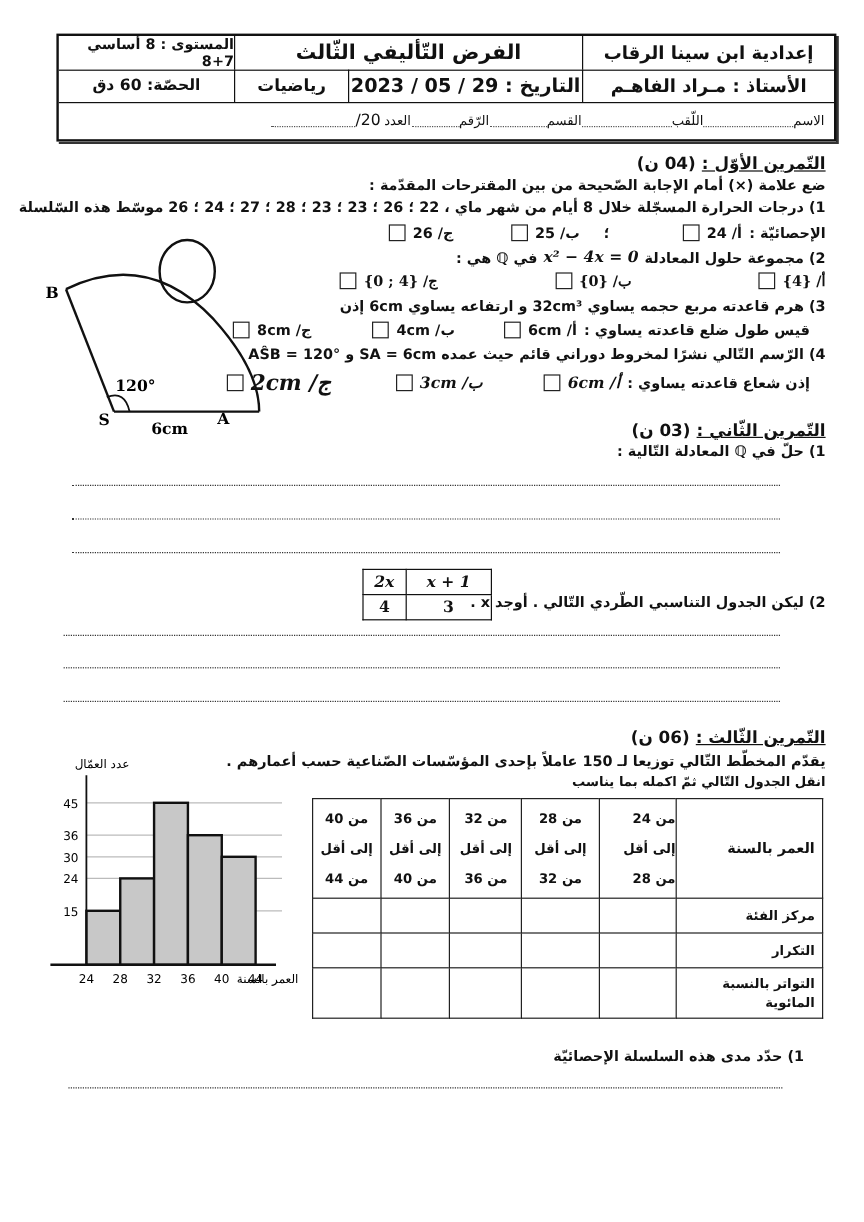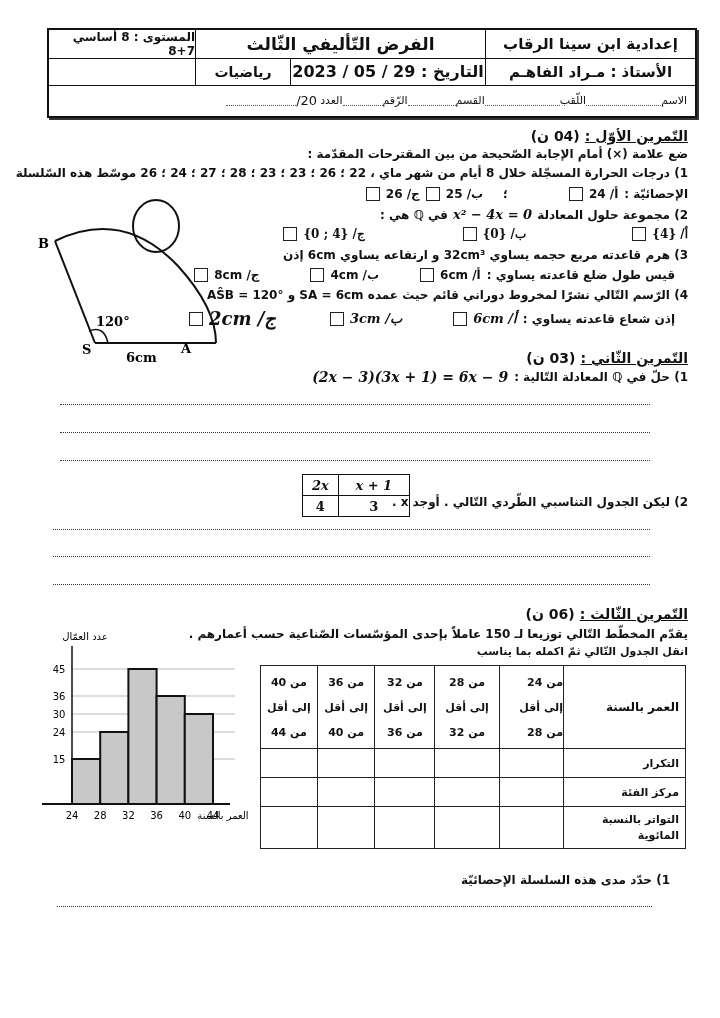"الحصّة: 60 دق" div.hcell { html: none -> <div>الحصّة: 60 دق</div> }
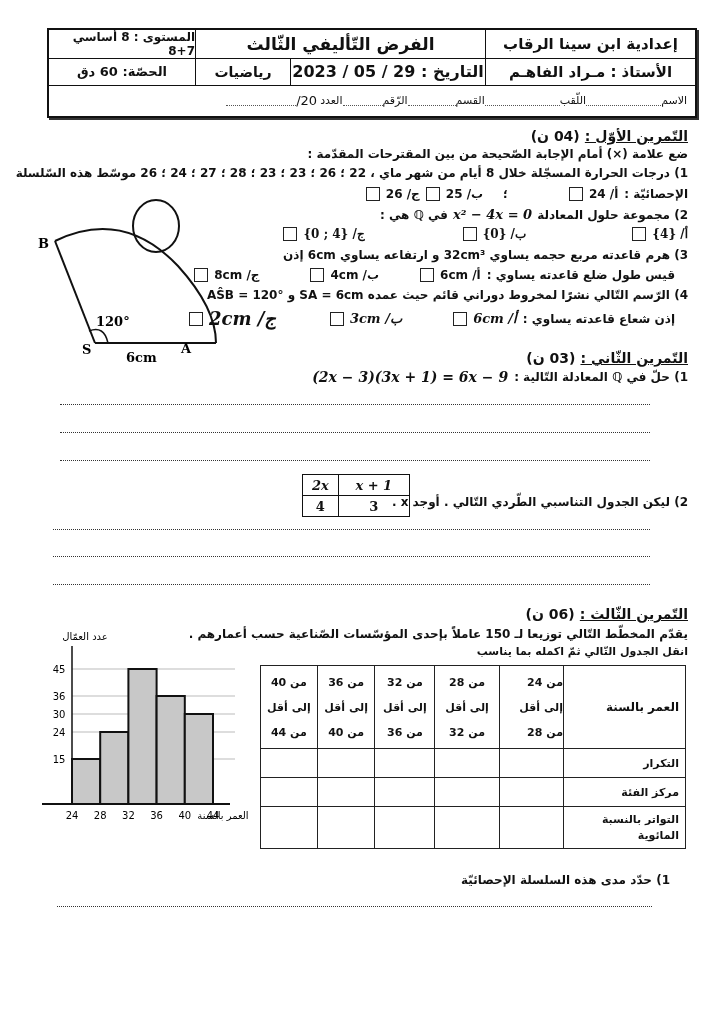"ج/ 26" span { margin-right: none -> 42px }
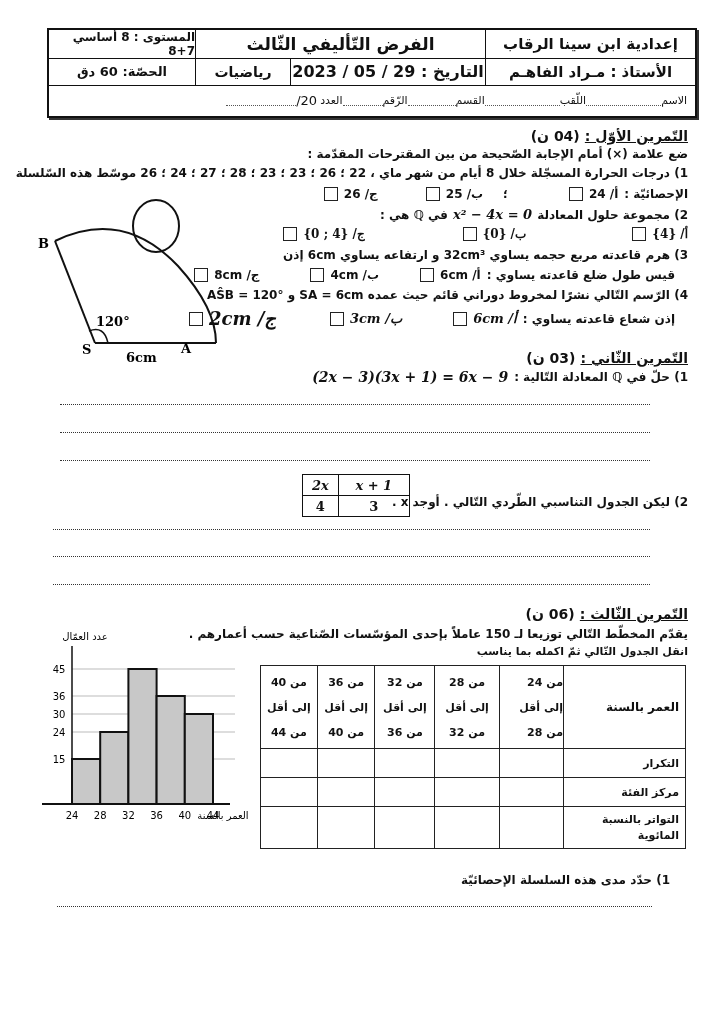"(2x − 3)(3x + 1)" span.math { html: <span>(2x − 3)(3x + 1) = 6x − 9</span> -> none }
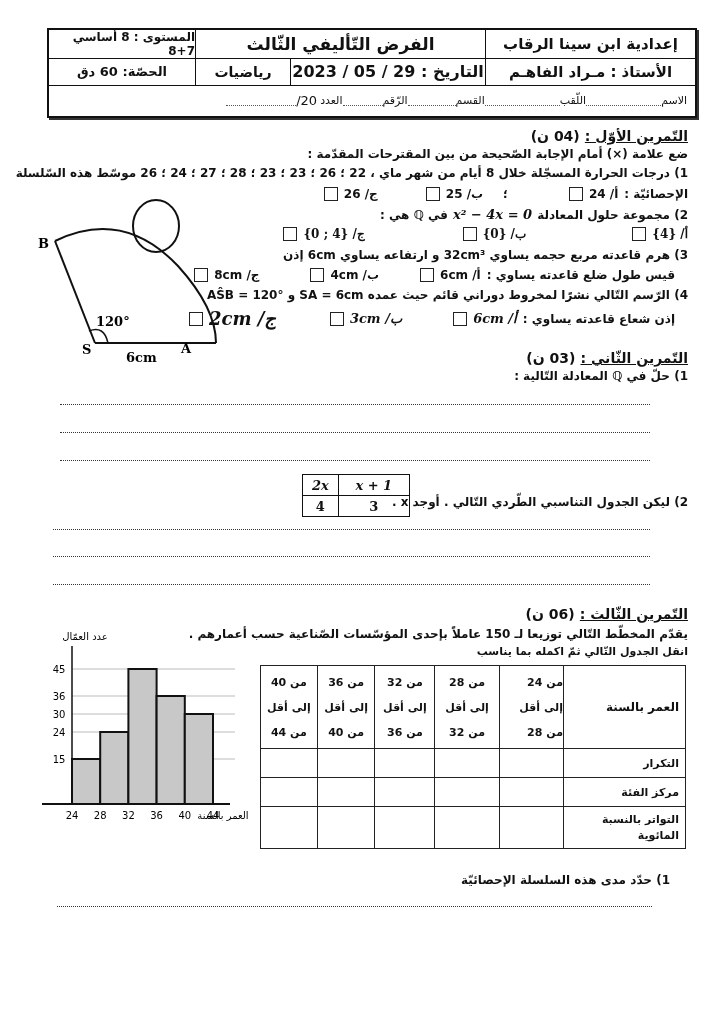"التكرار" tr { order: before "مركز الفئة" -> after "مركز الفئة" }
